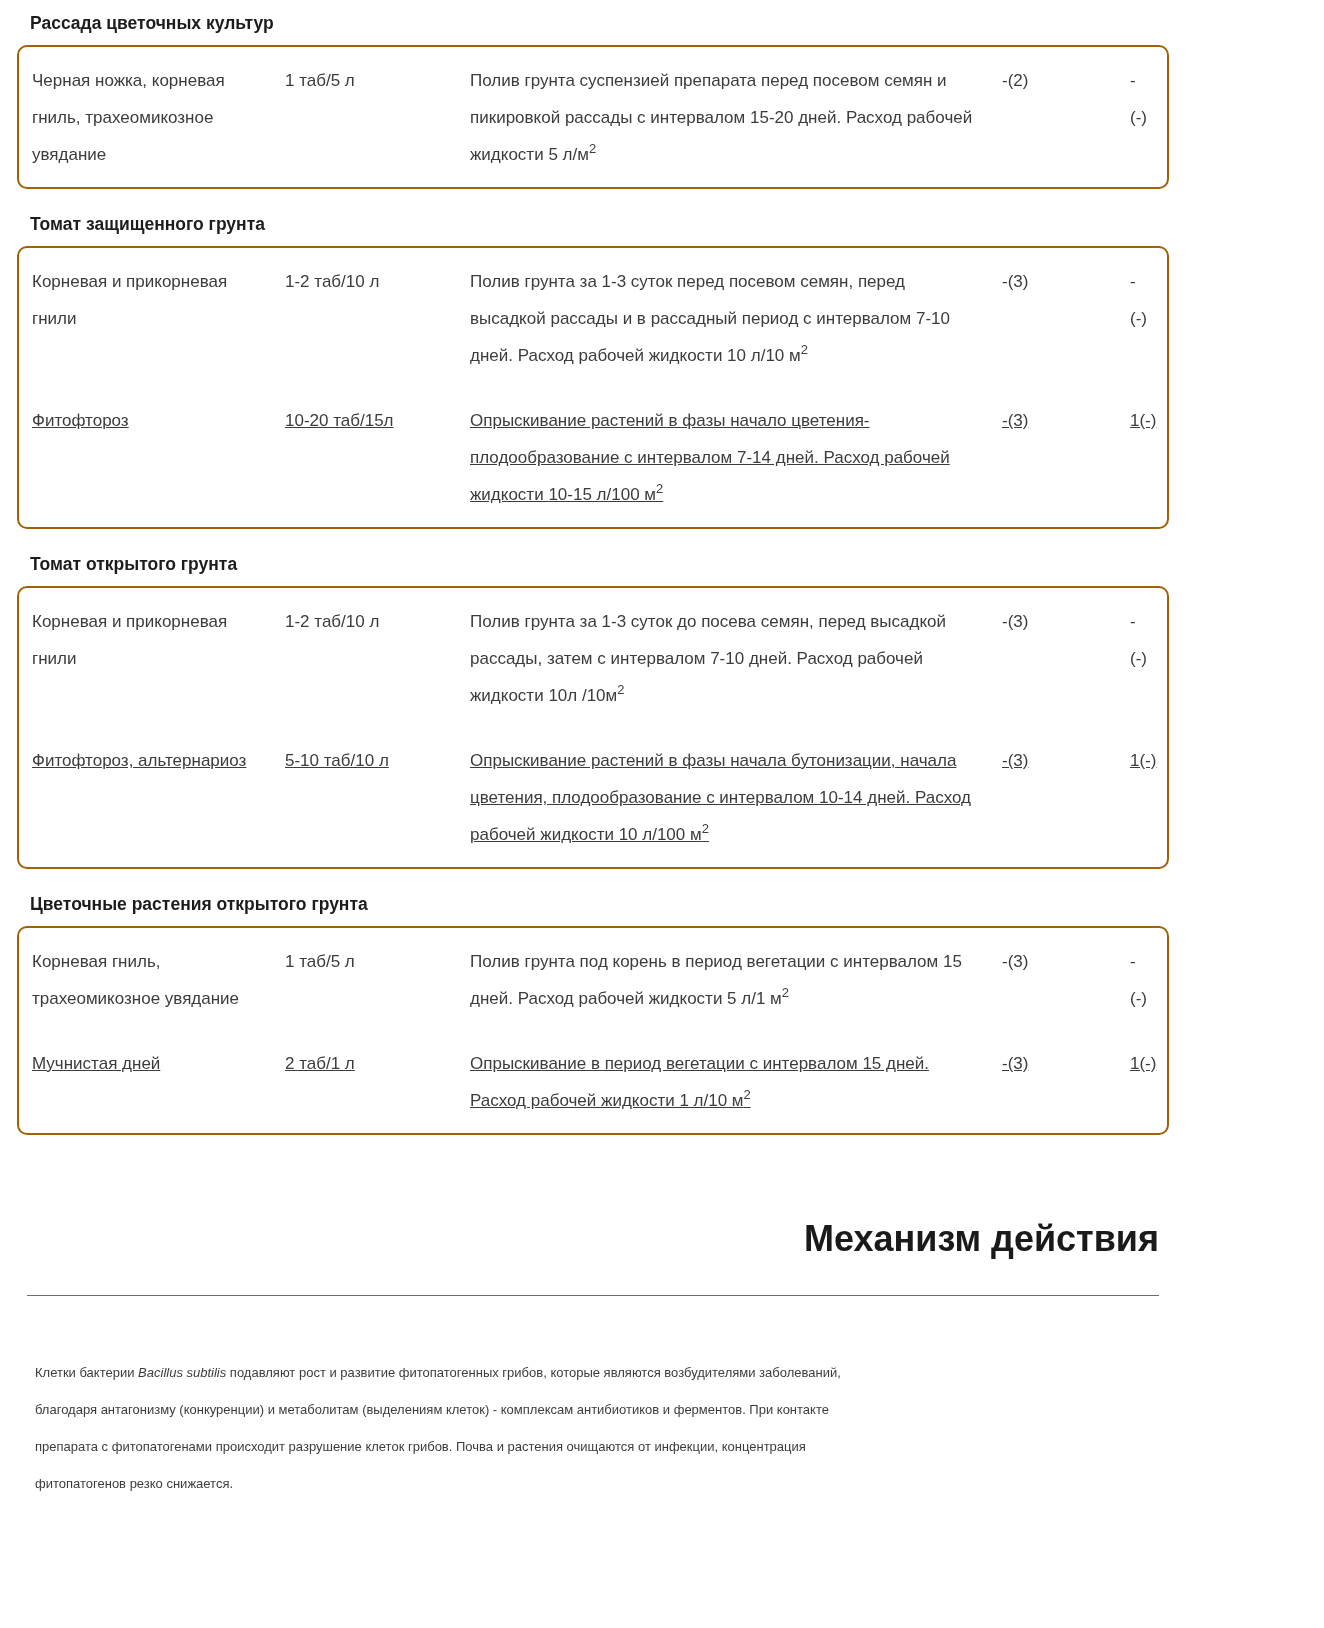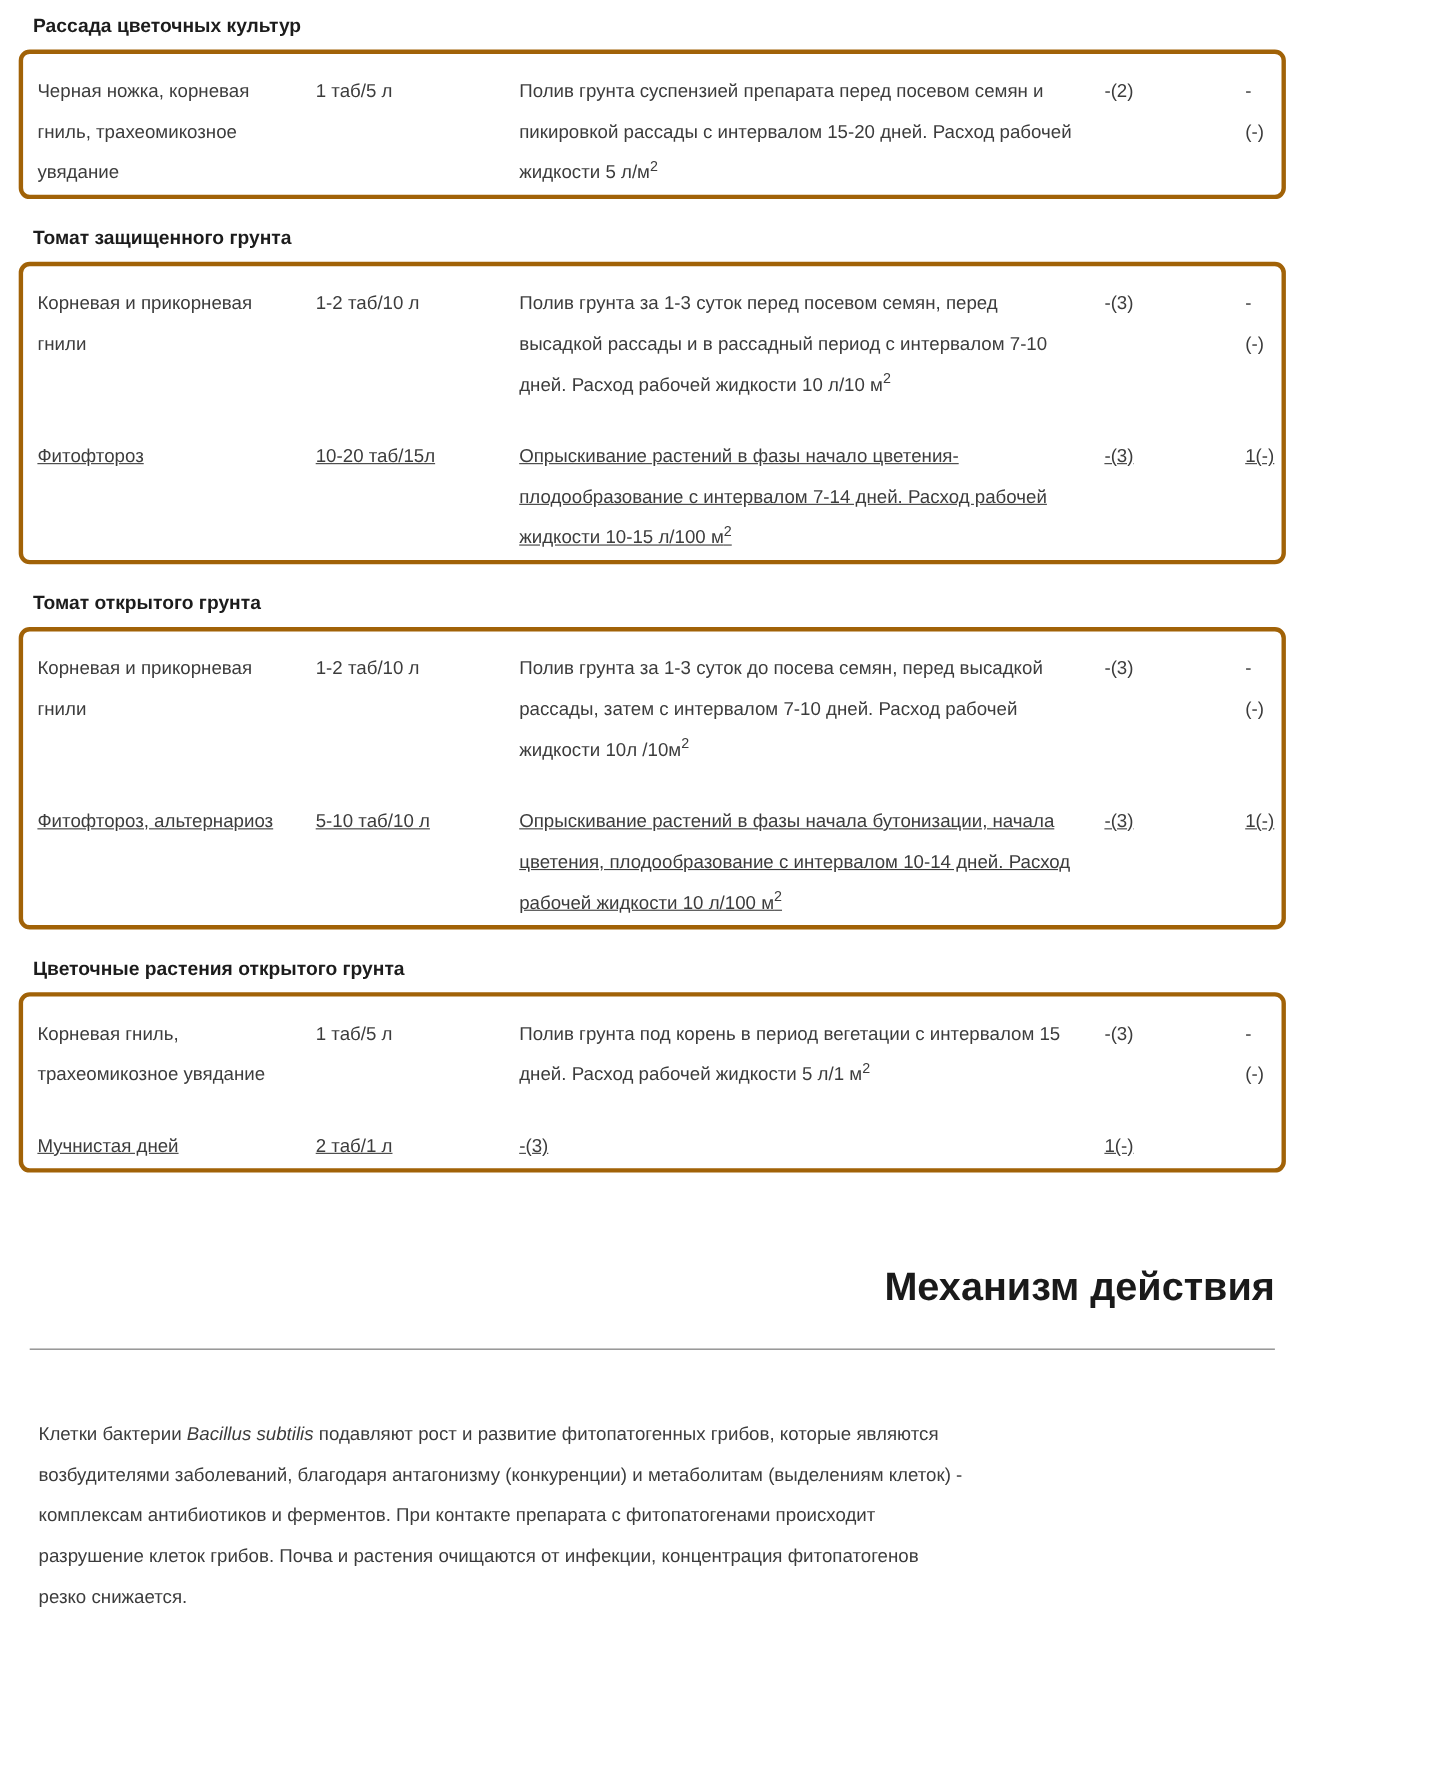"Черная ножка, корневая гниль," .rows-box { border: 4px solid #a16207 -> 2px solid #a16207; padding: 15px 13px 2px -> 15px 13px 14px }
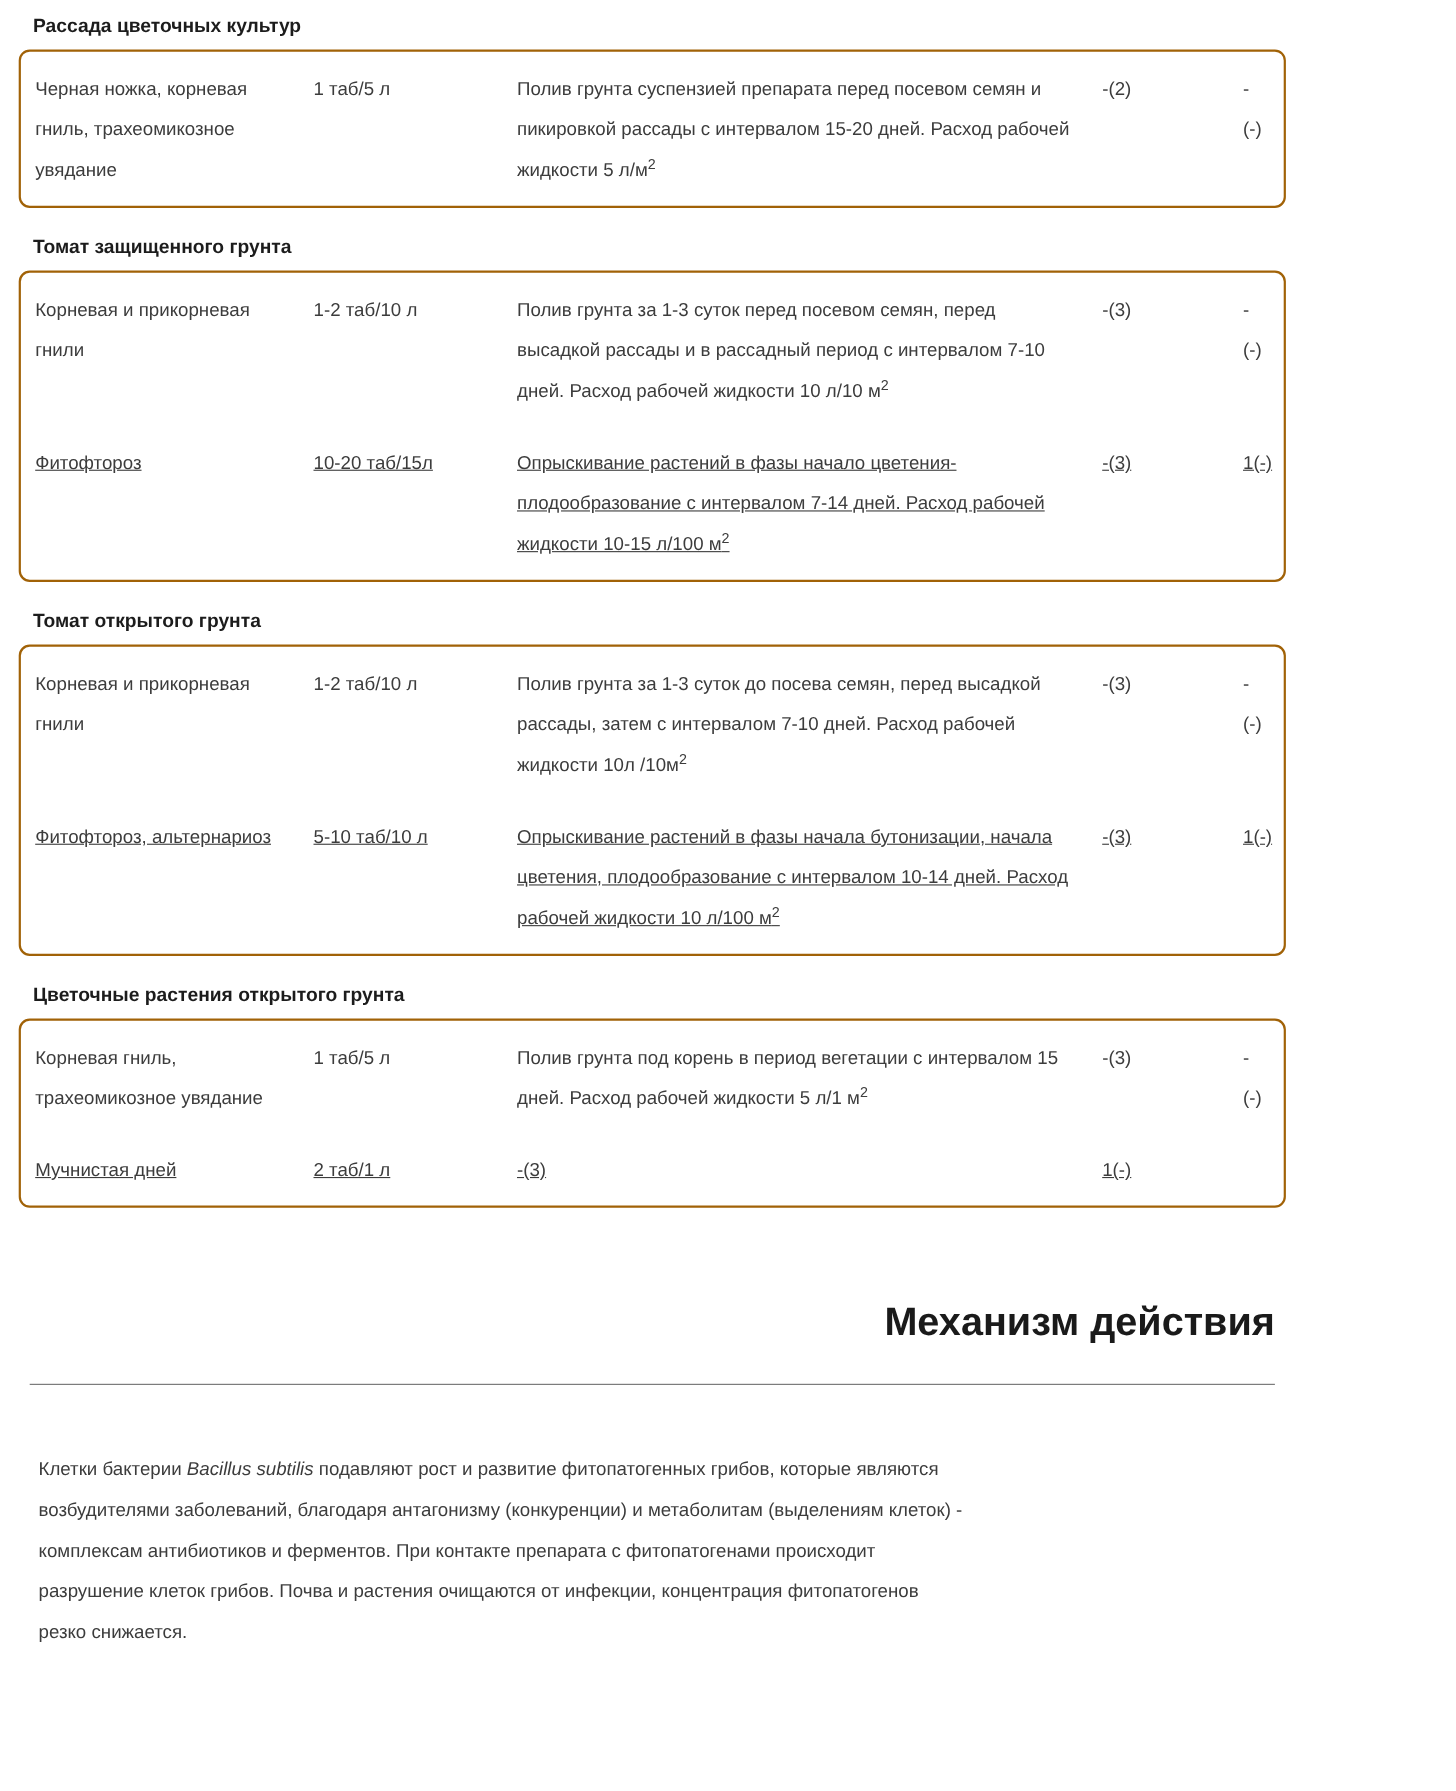"Опрыскивание в период вегетации с" div.cell { html: none -> <div><span>Опрыскивание в период вегетации с интервалом 15 дней. Расход рабочей жидкости 1 л/10 м</span><sup>2</sup></div> }
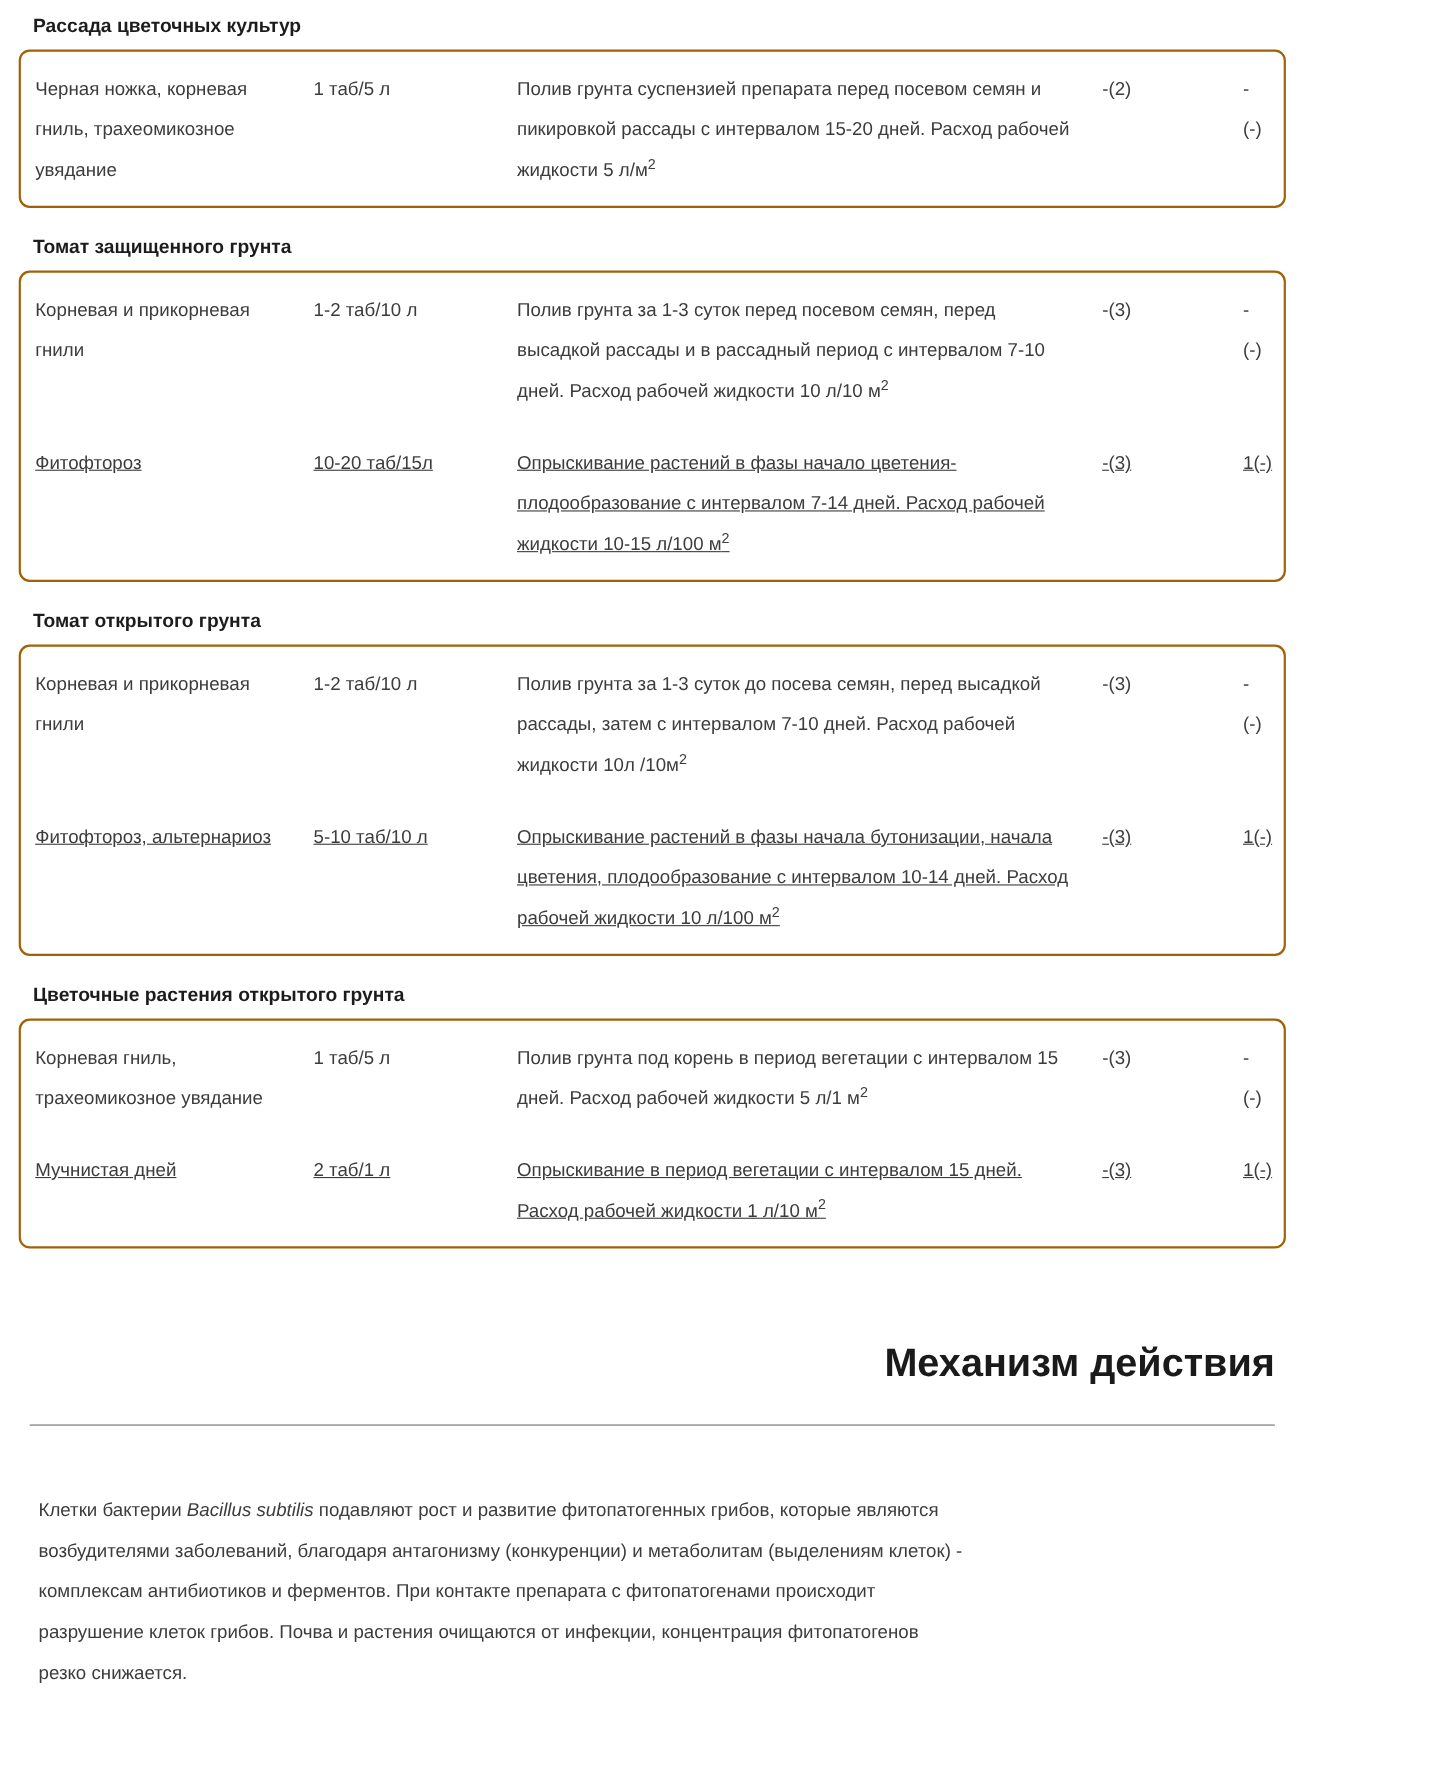"Клетки бактерии Bacillus subtilis" .mechanism-text { font-size: 17px -> 13px }
